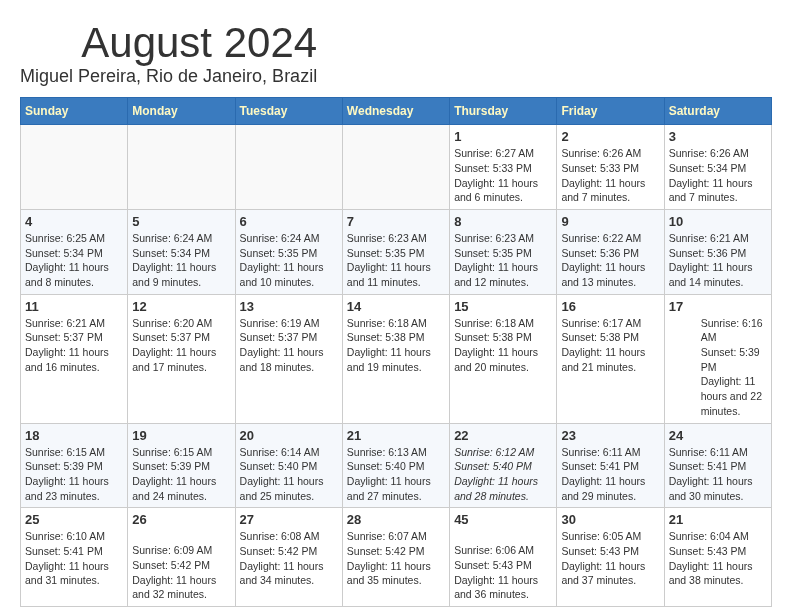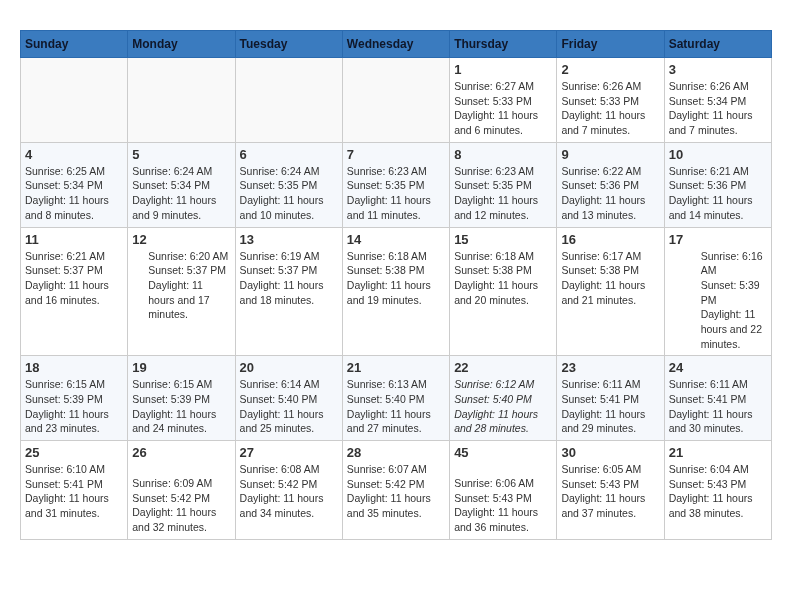"August 2024" div.main-title { html: none -> <div>August 2024</div> }
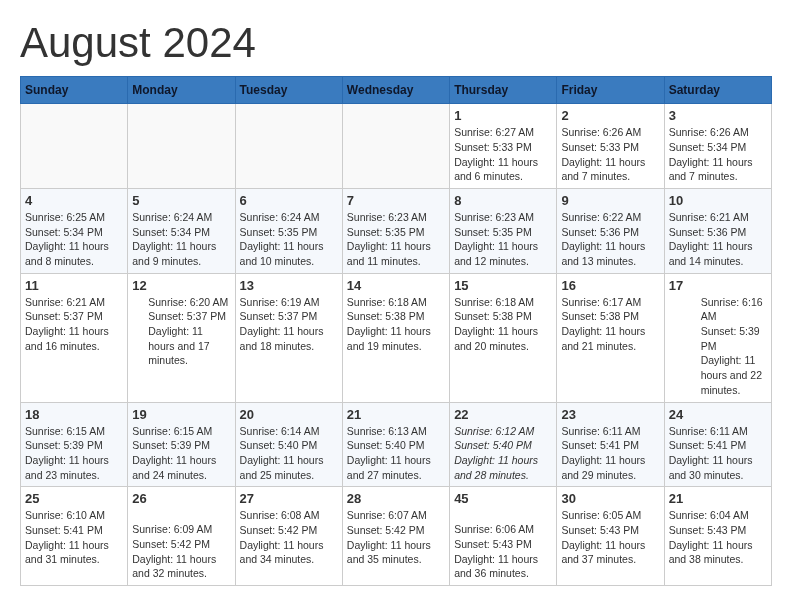"Miguel Pereira, Rio de Janeiro," div.subtitle { html: none -> <div>Miguel Pereira, Rio de Janeiro, Brazil</div> }
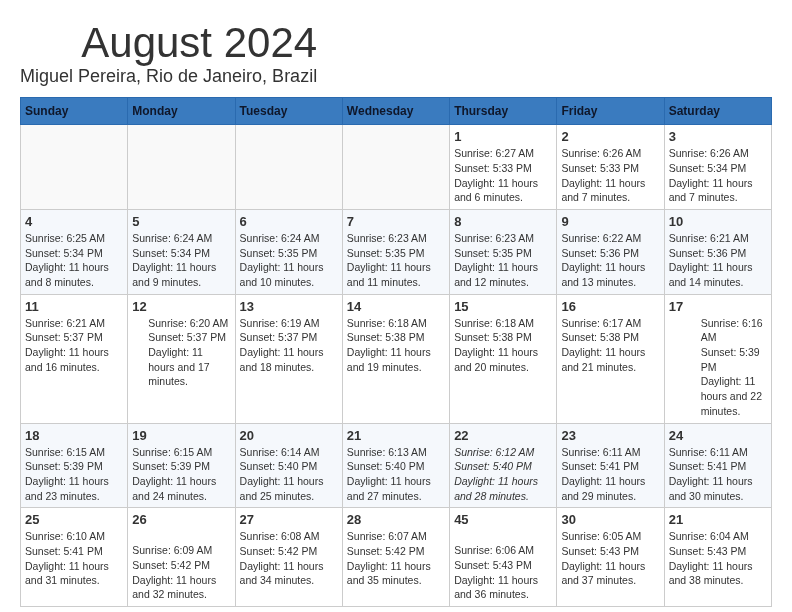"Sunday" .calendar th { color: #0f172a -> #fef9c3 }
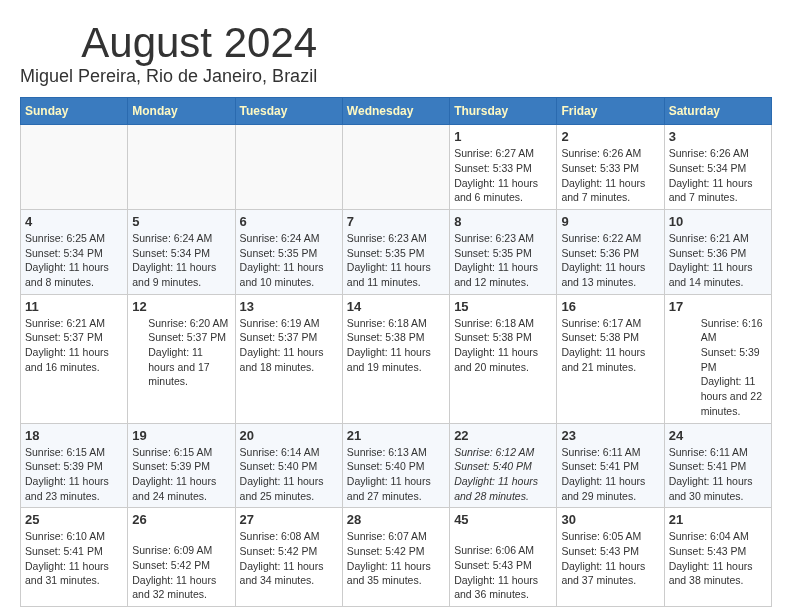"Sunrise: 6:20 AM" div.day-info { margin-left: 16px -> none }
